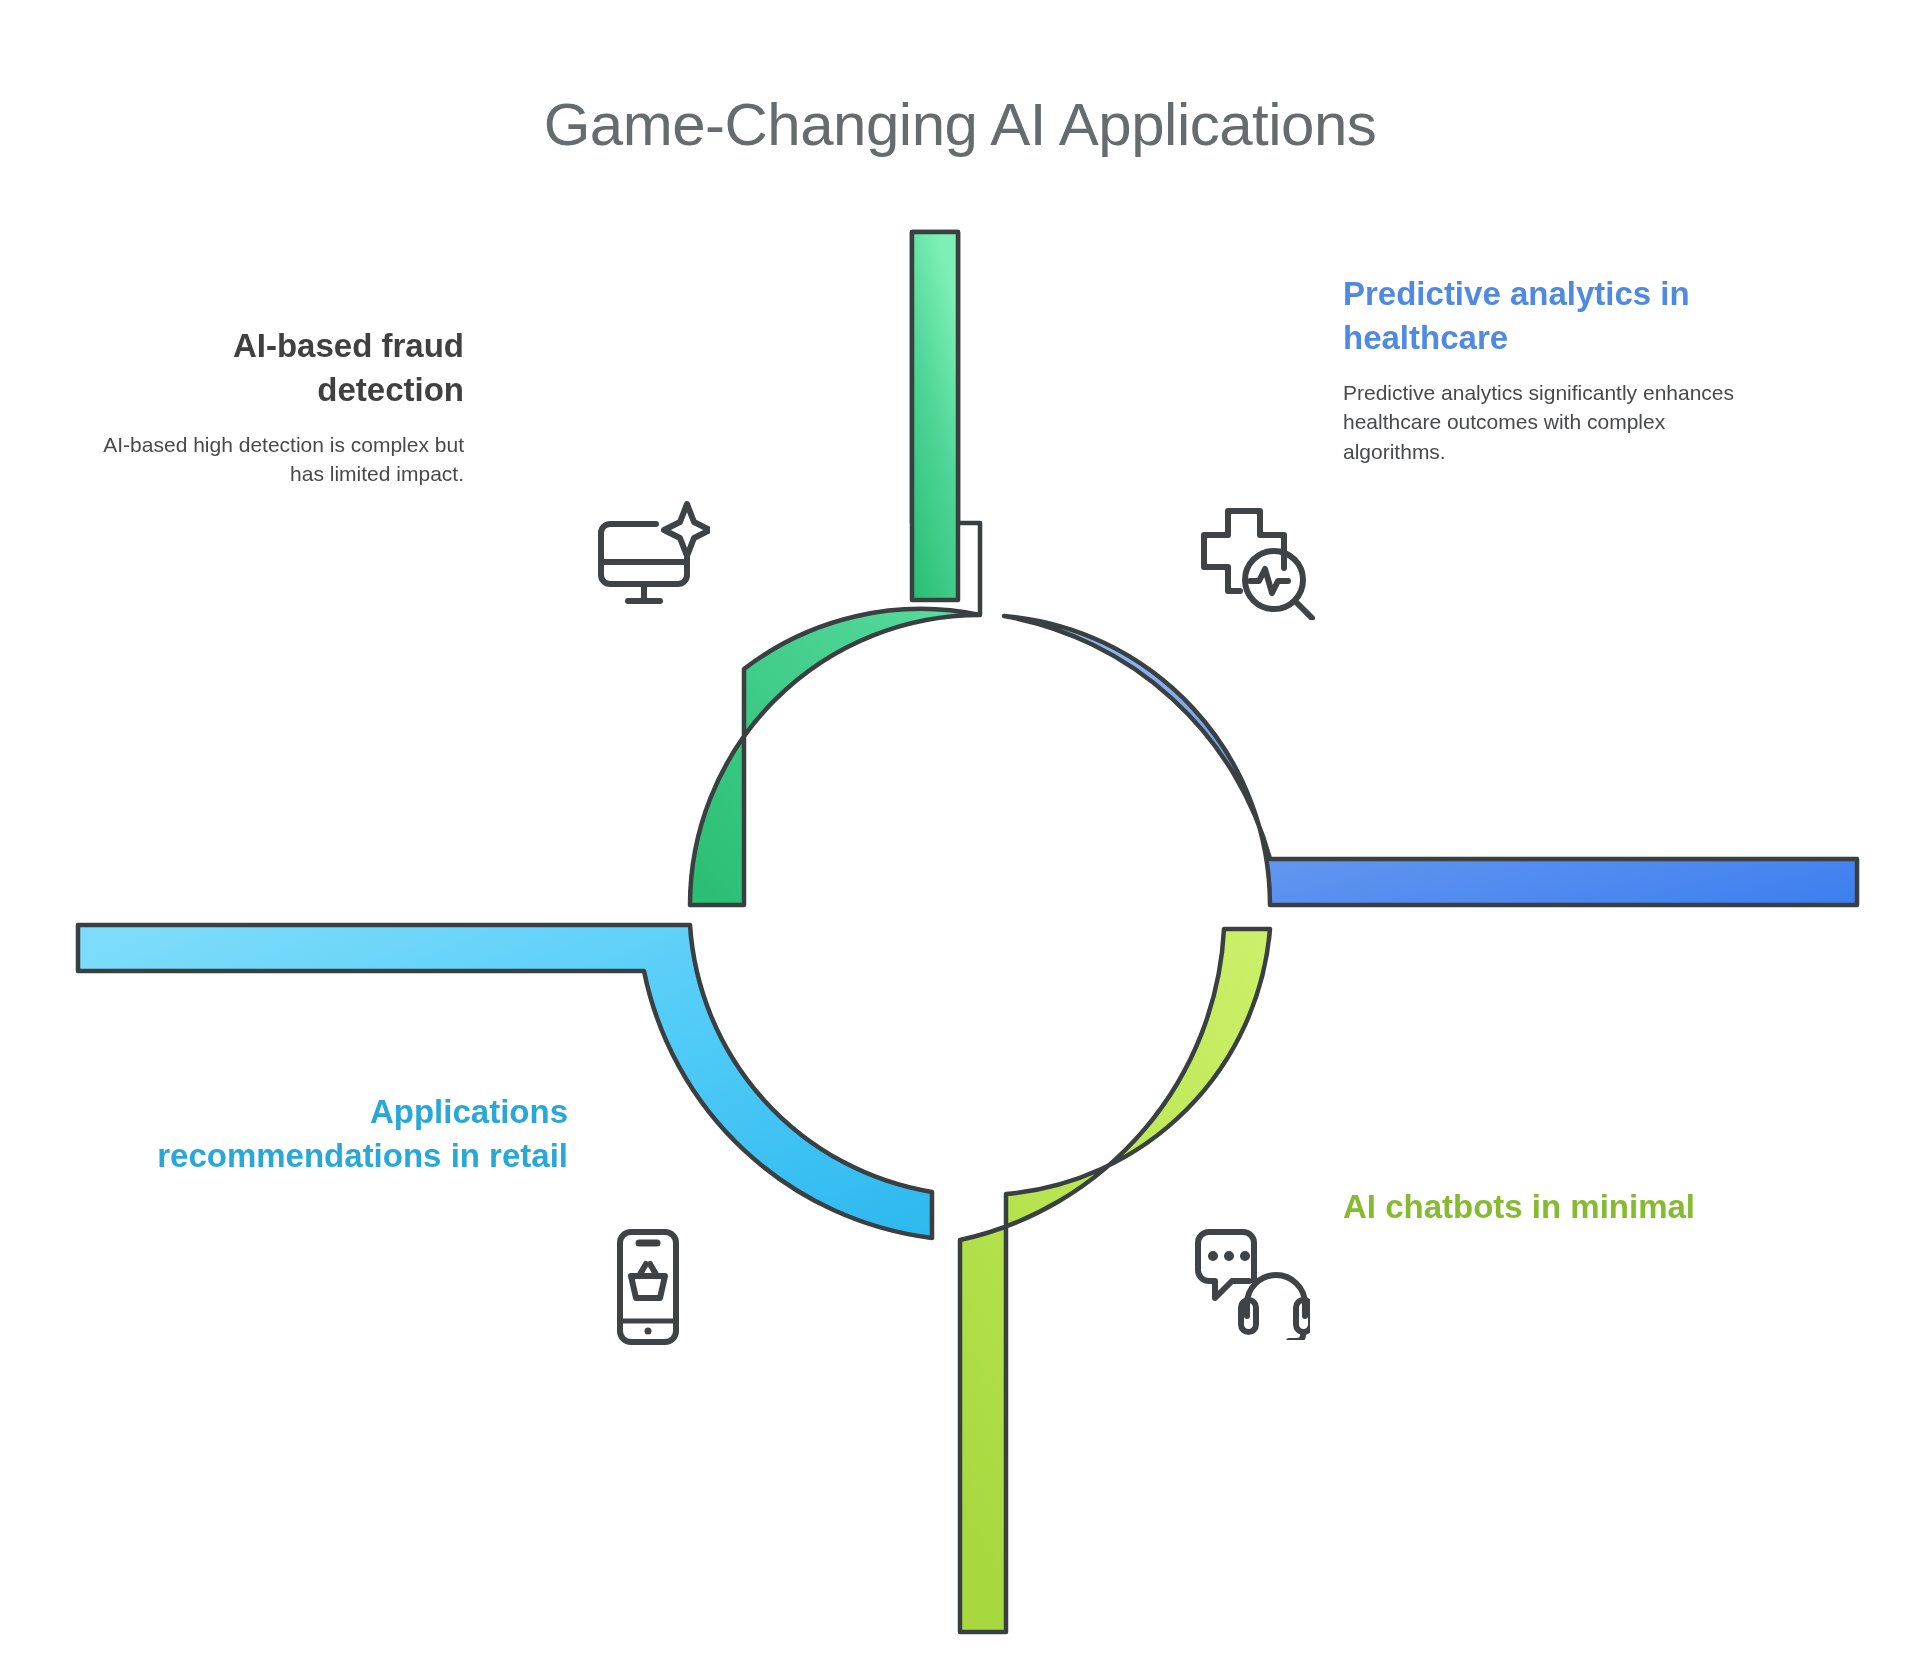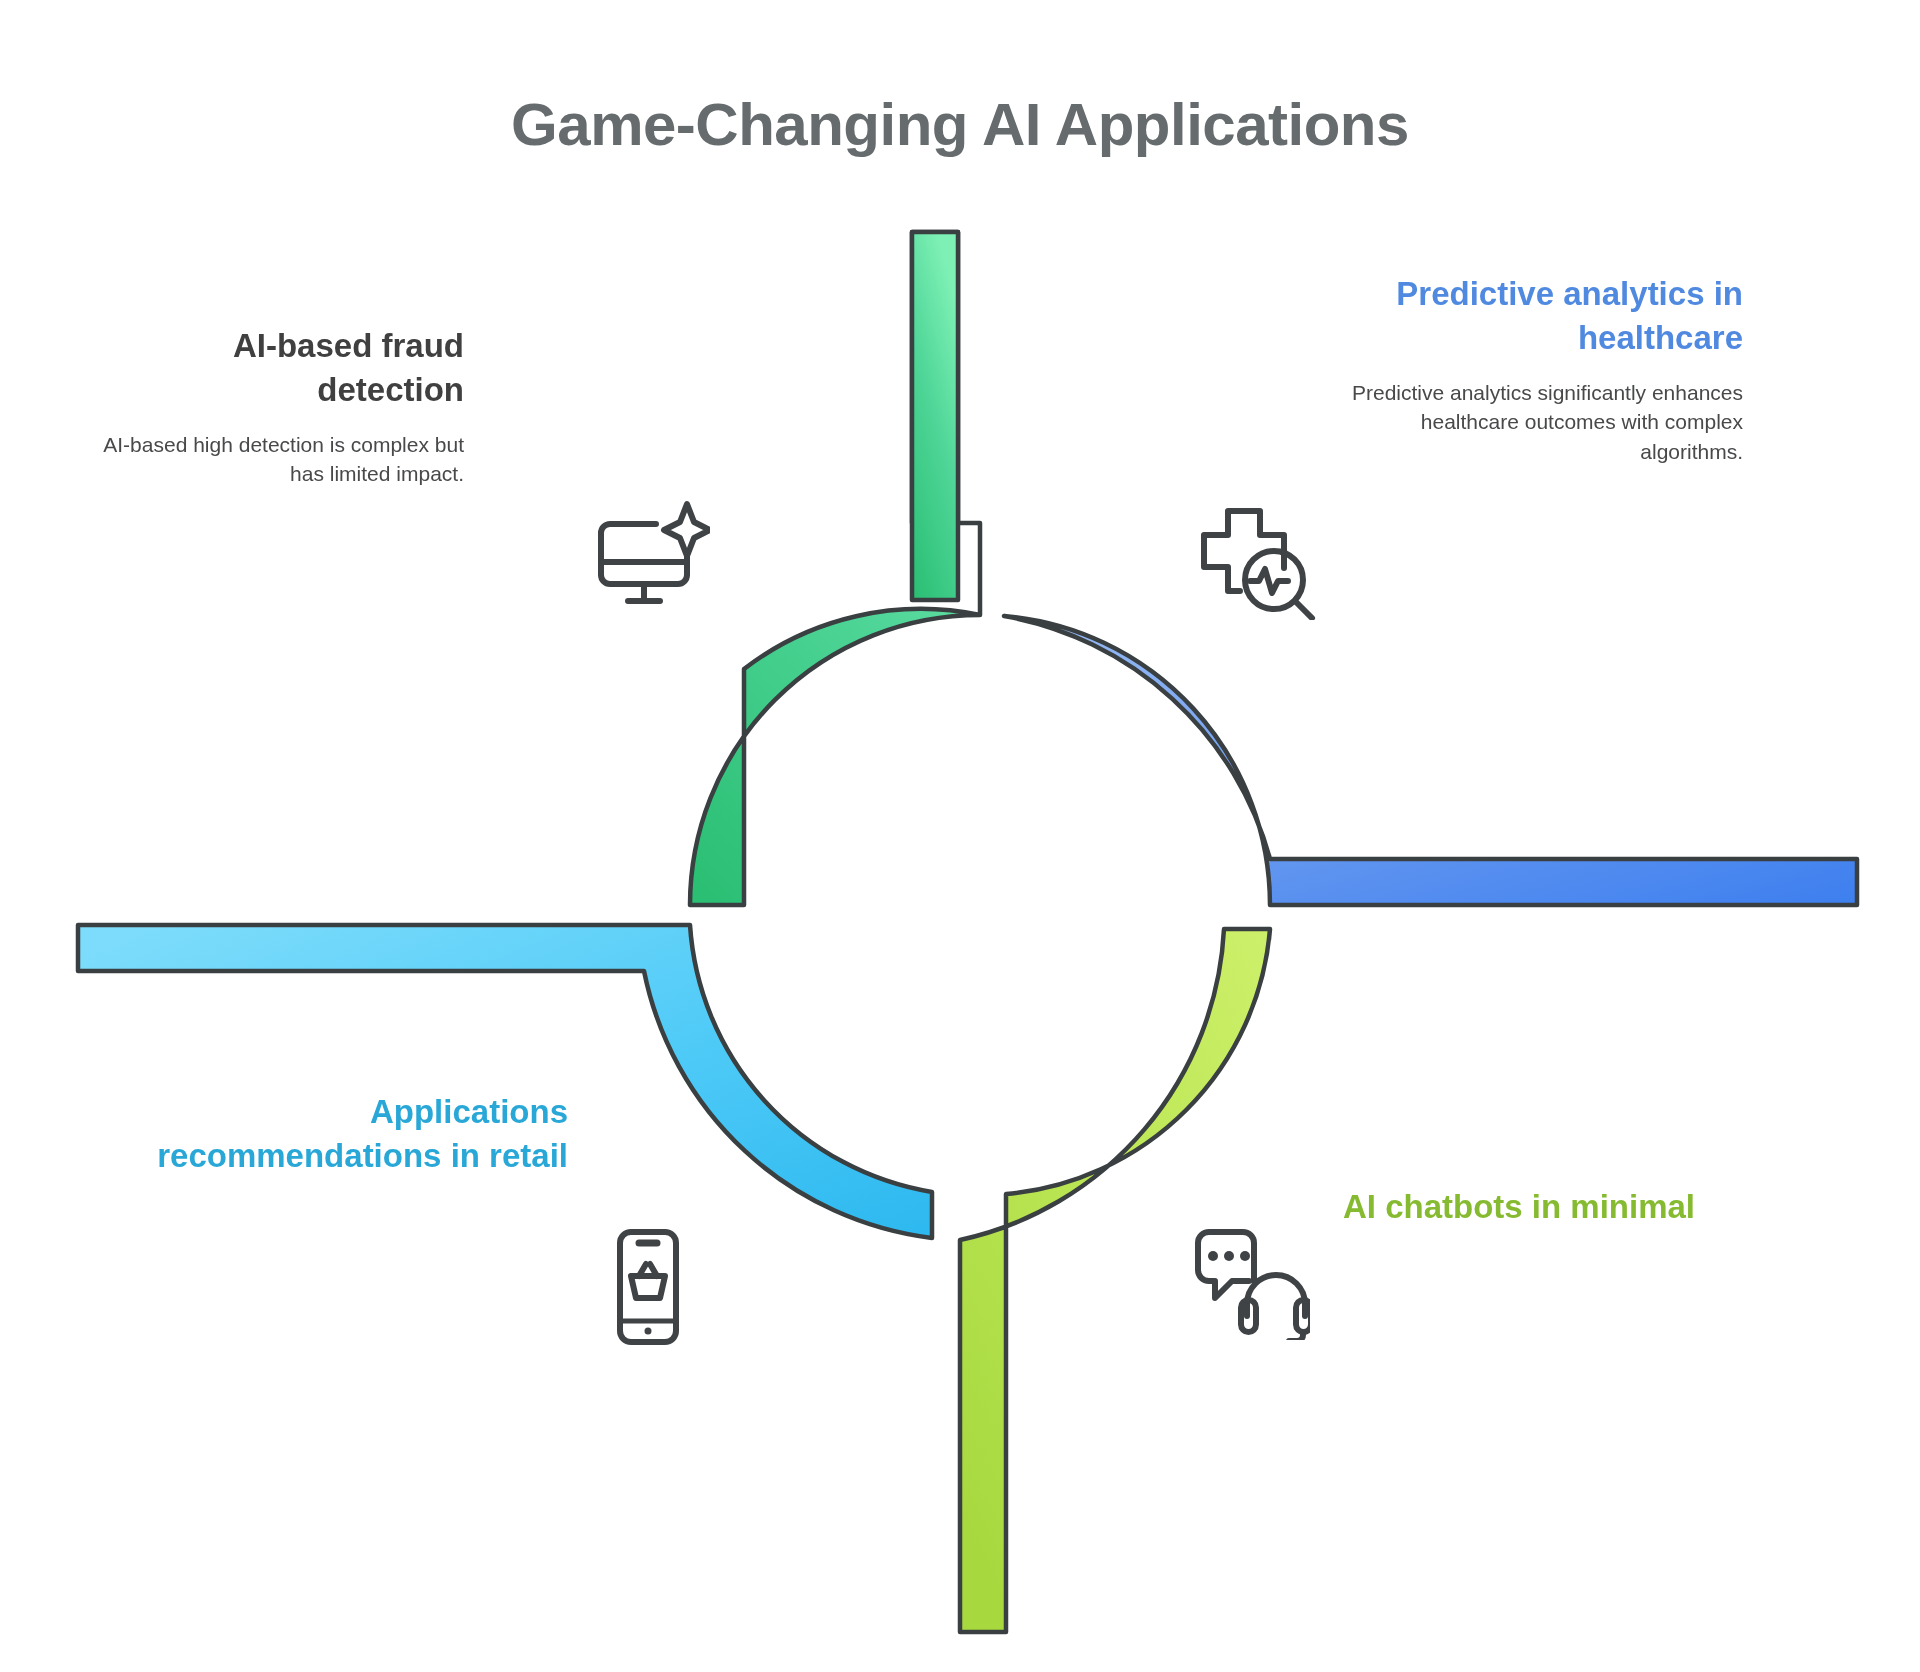"Game-Changing AI Applications" #page-title { font-weight: bold -> normal }
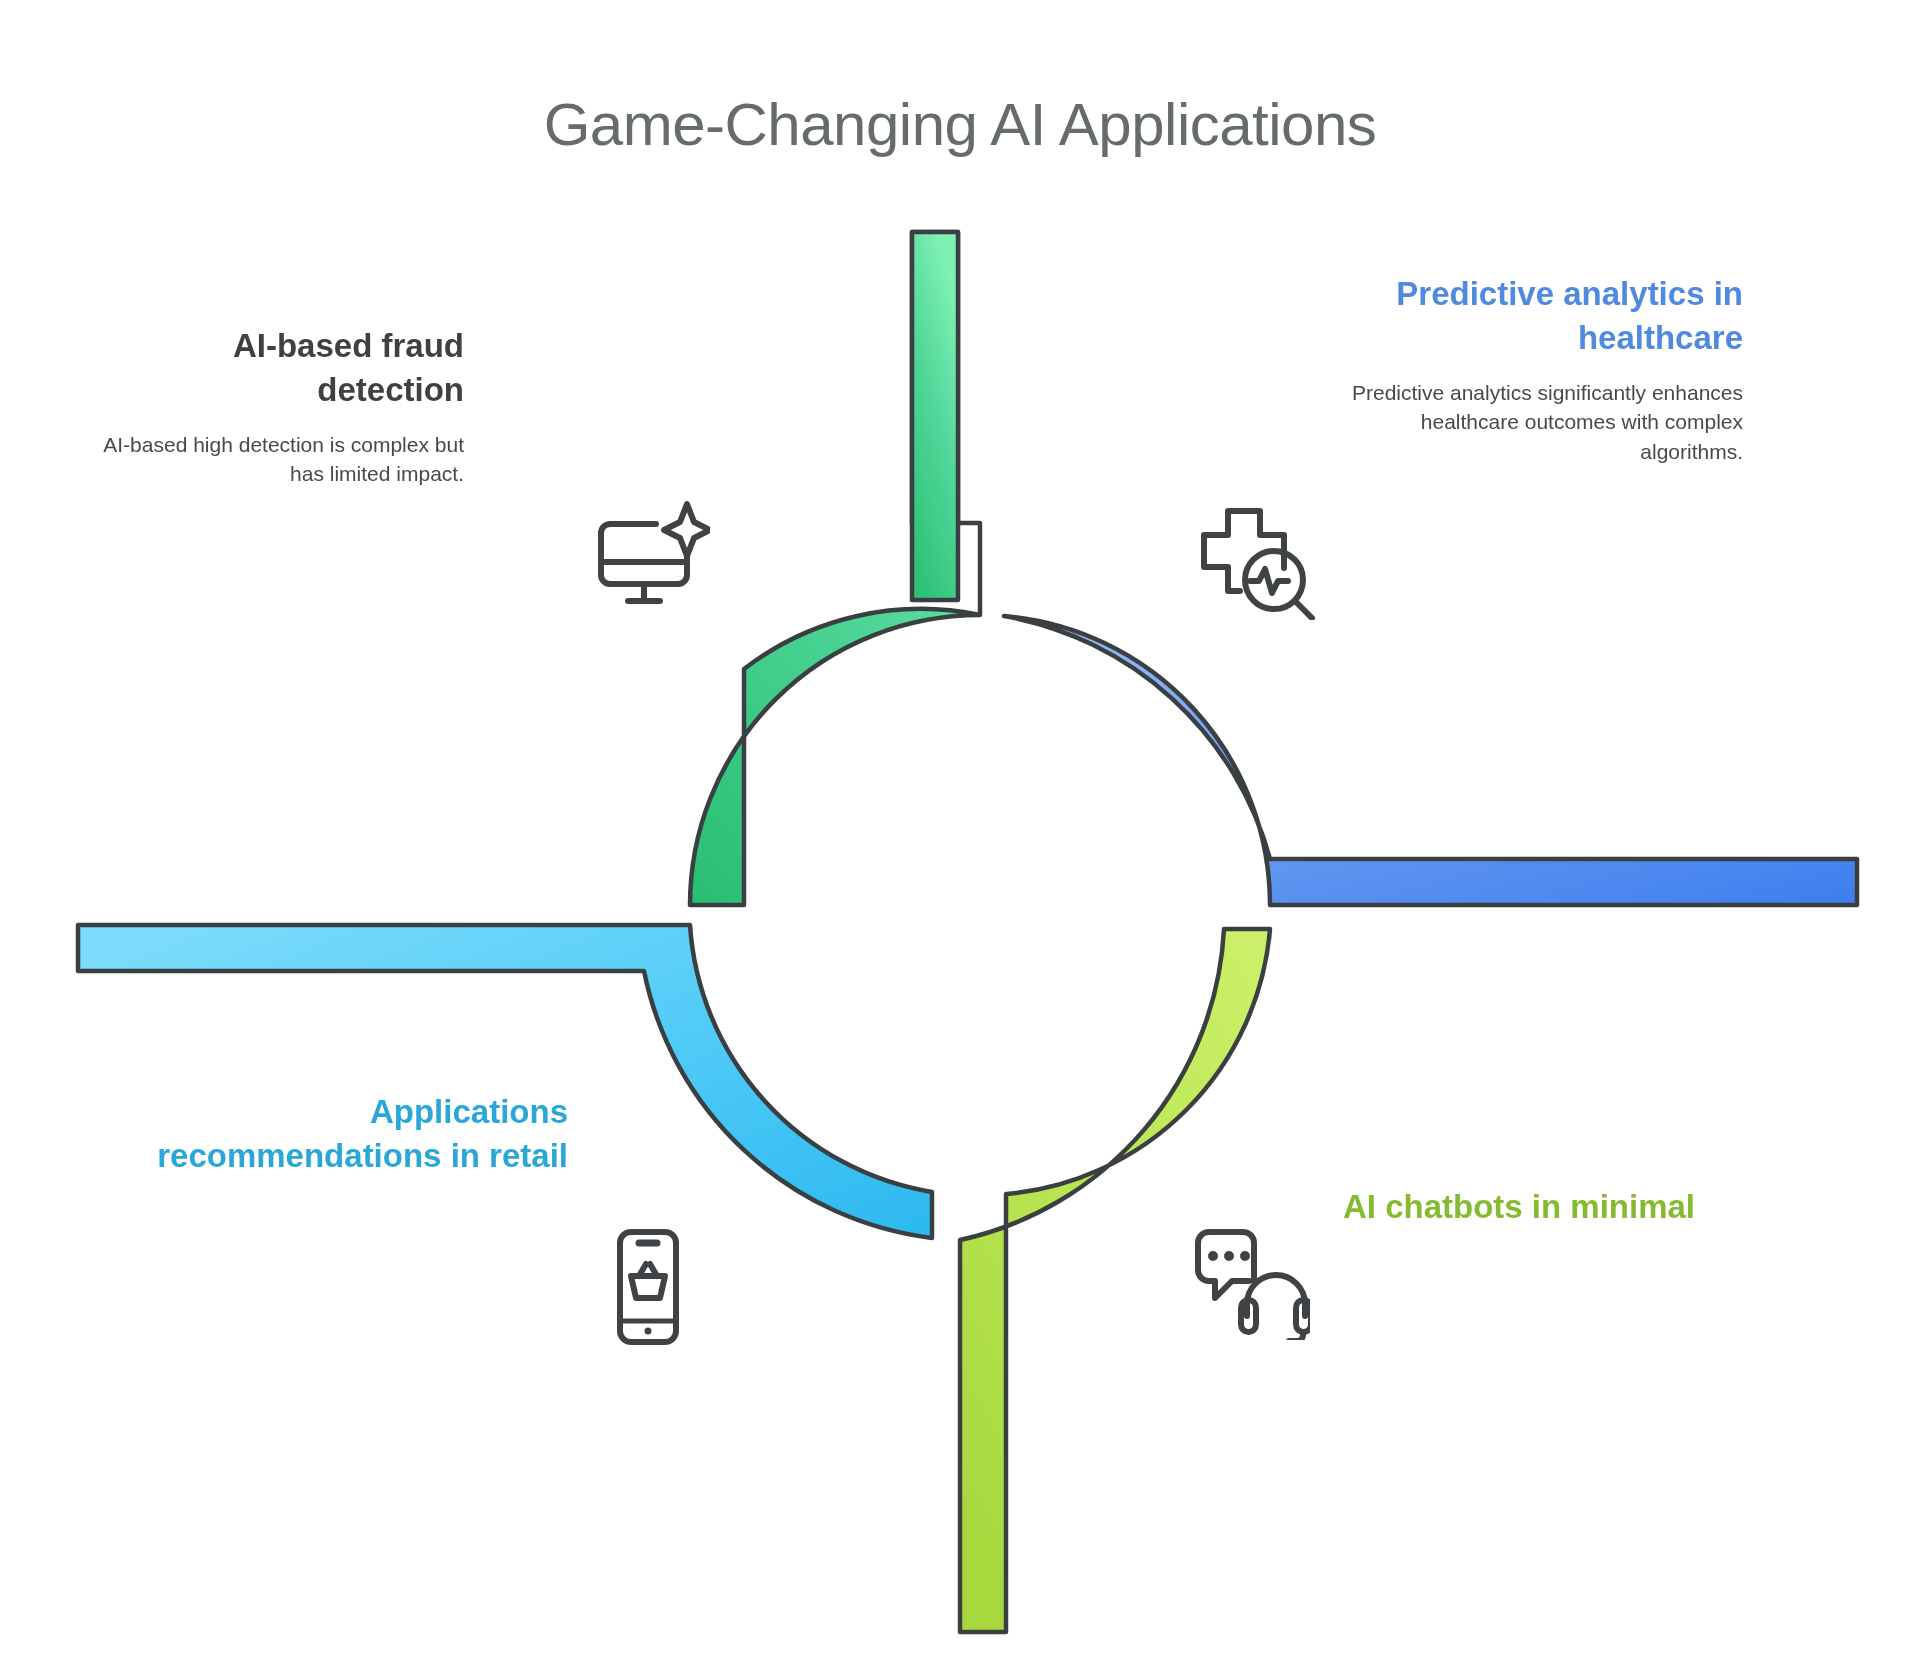"Predictive analytics in healthcare" #quad-health { text-align: right -> left }
